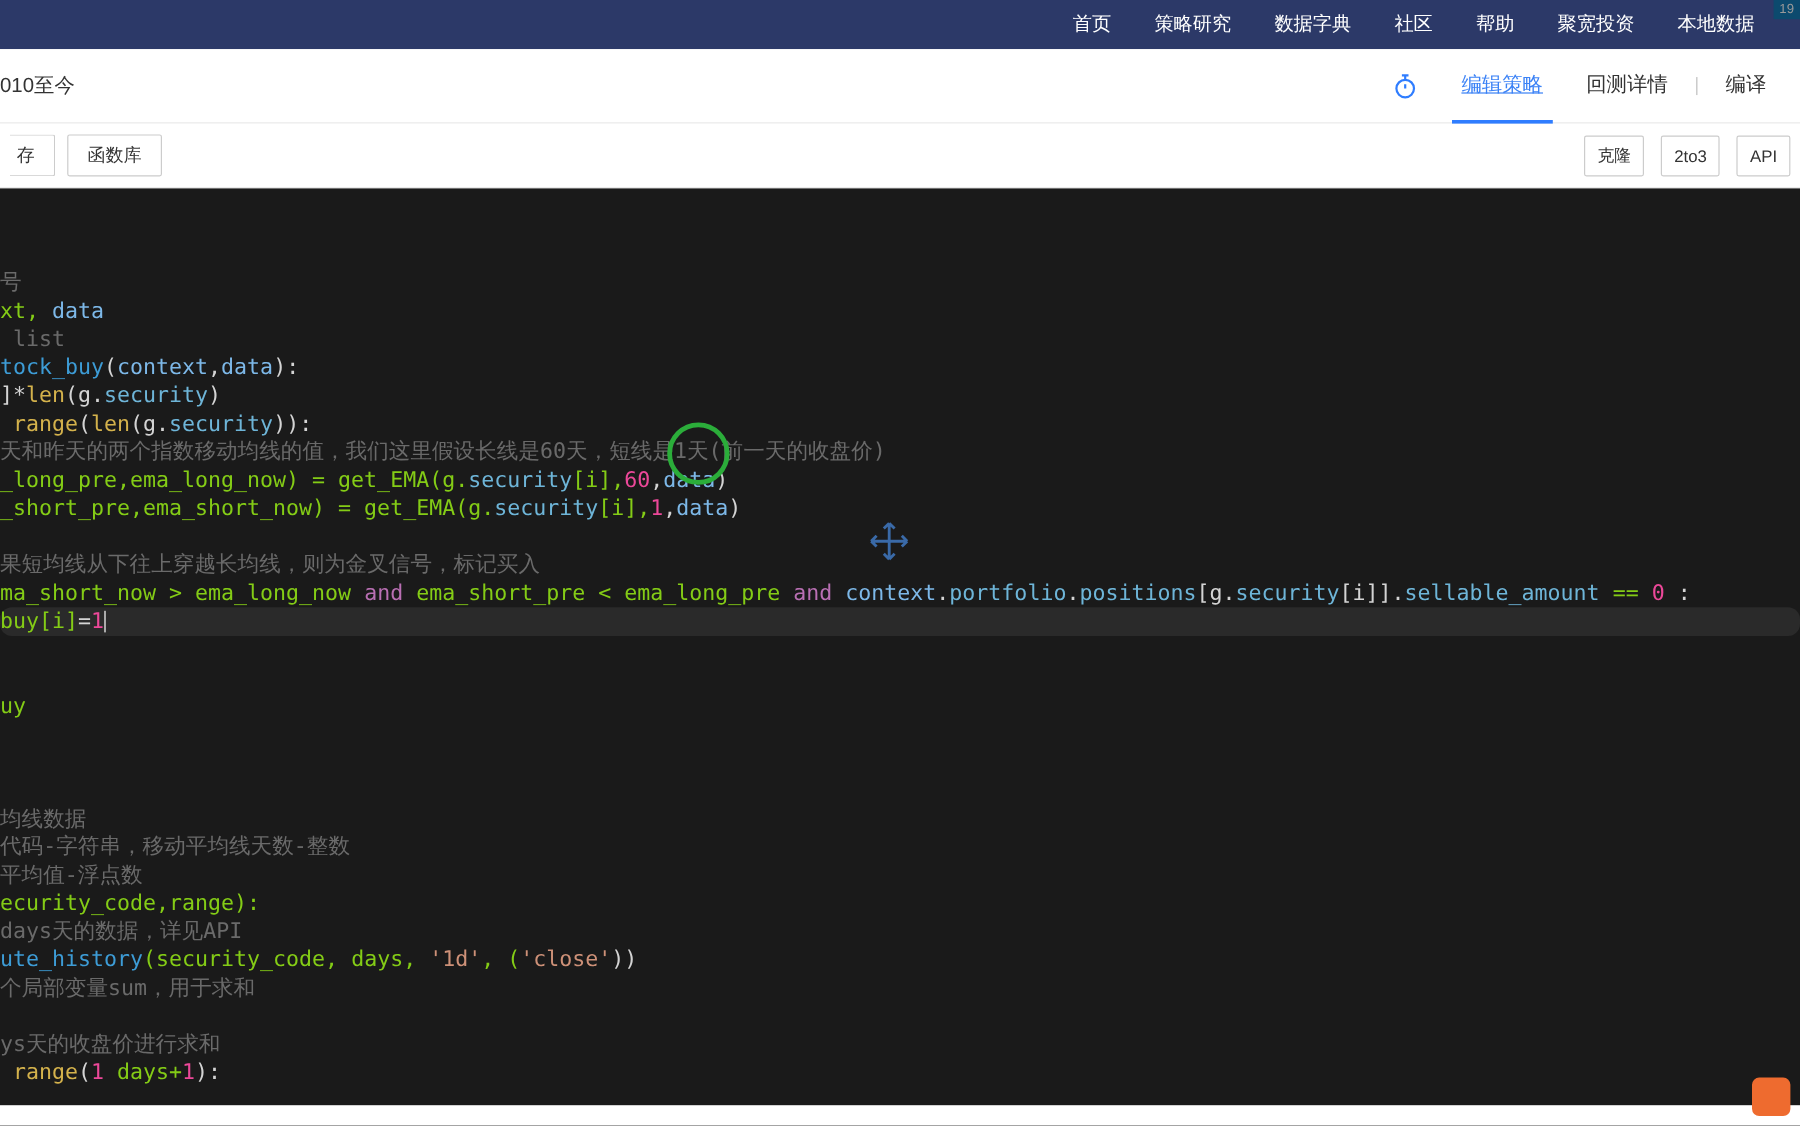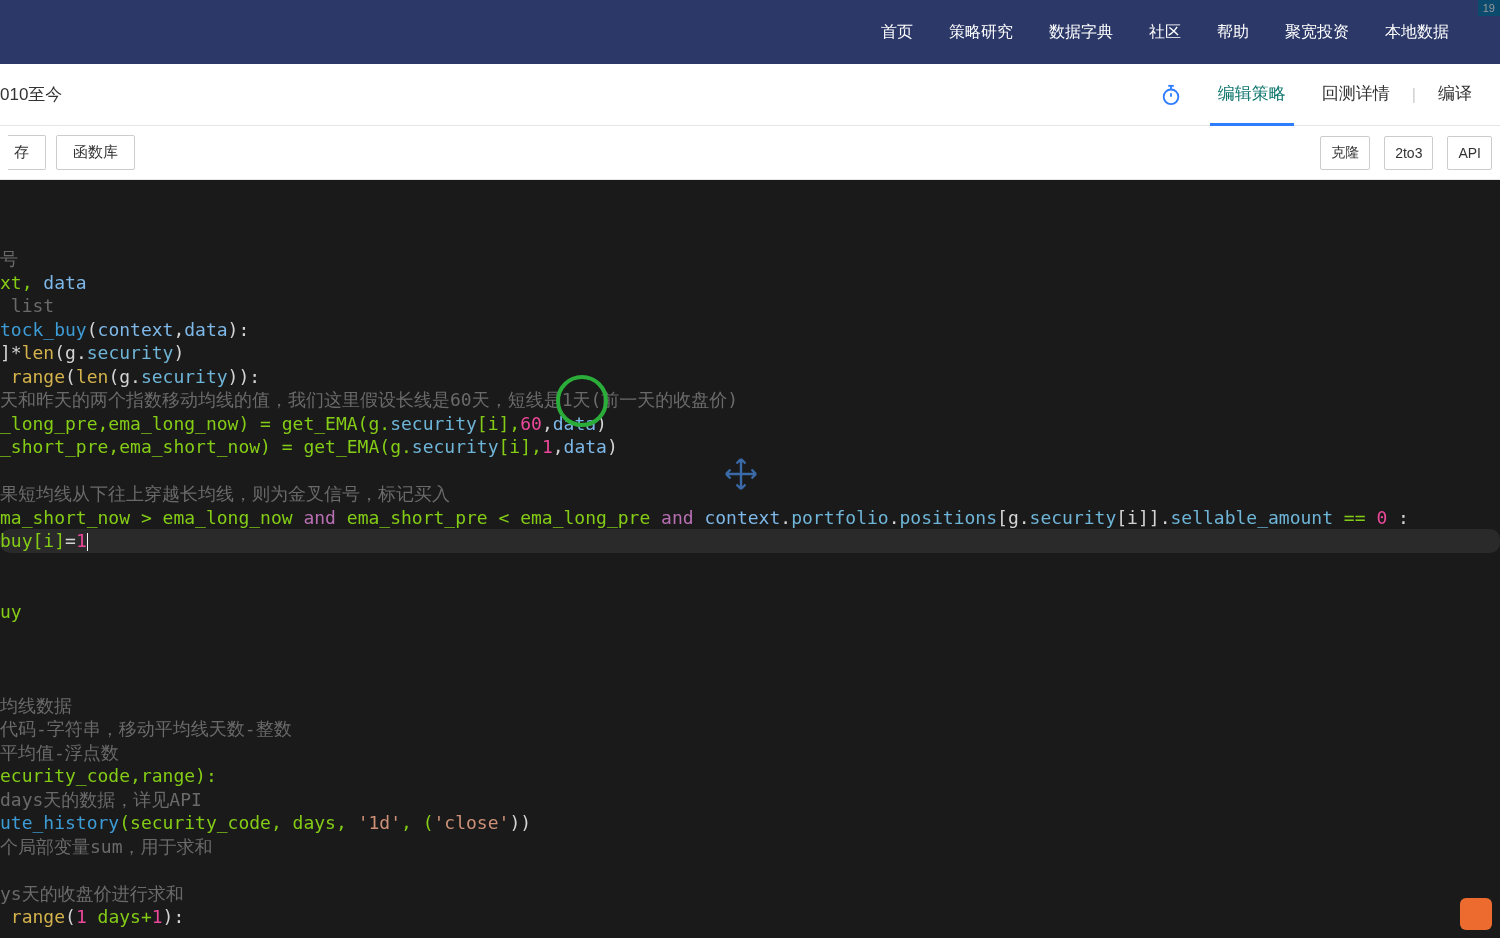"首页" .top-nav { height: 64px -> 41px; padding-right: 33px -> 20px }
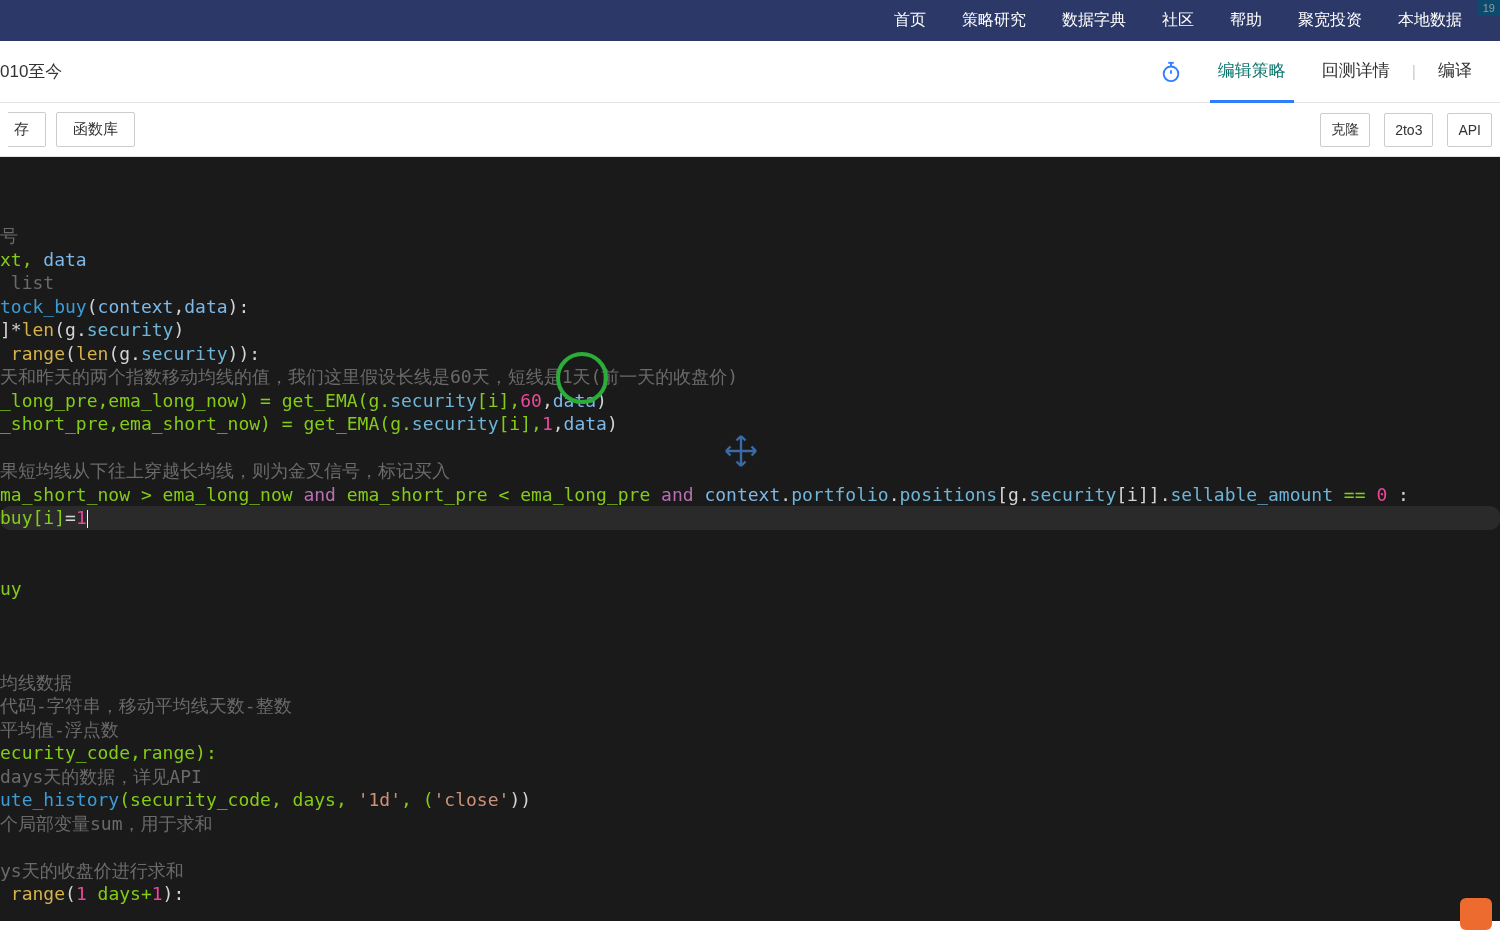"编辑策略" .tab-link.active { color: #0f766e -> #3b82f6; text-decoration: none -> underline }
